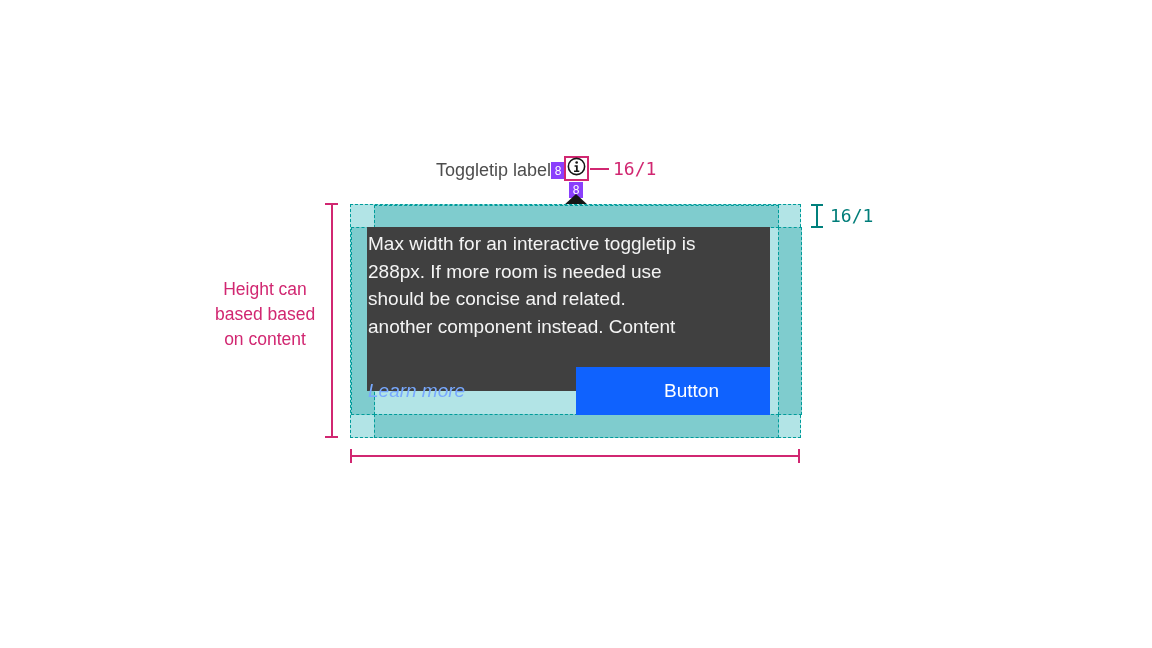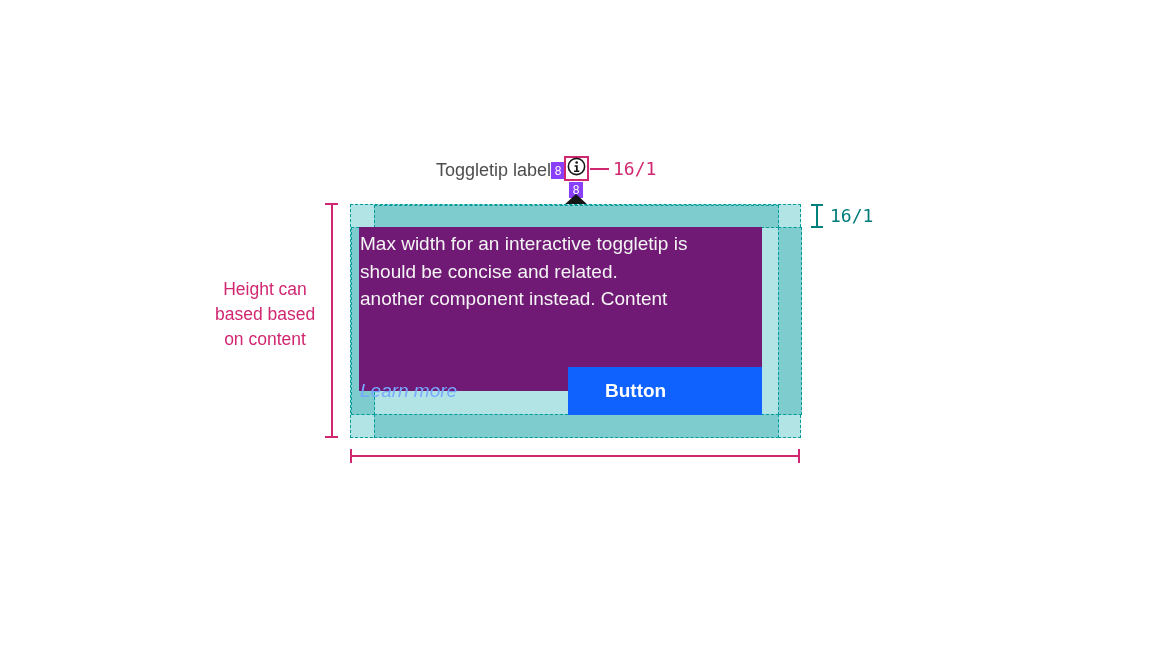"Max width for an interactive" .tooltip { background: #701a75 -> #404040; left: 8px -> 16px }
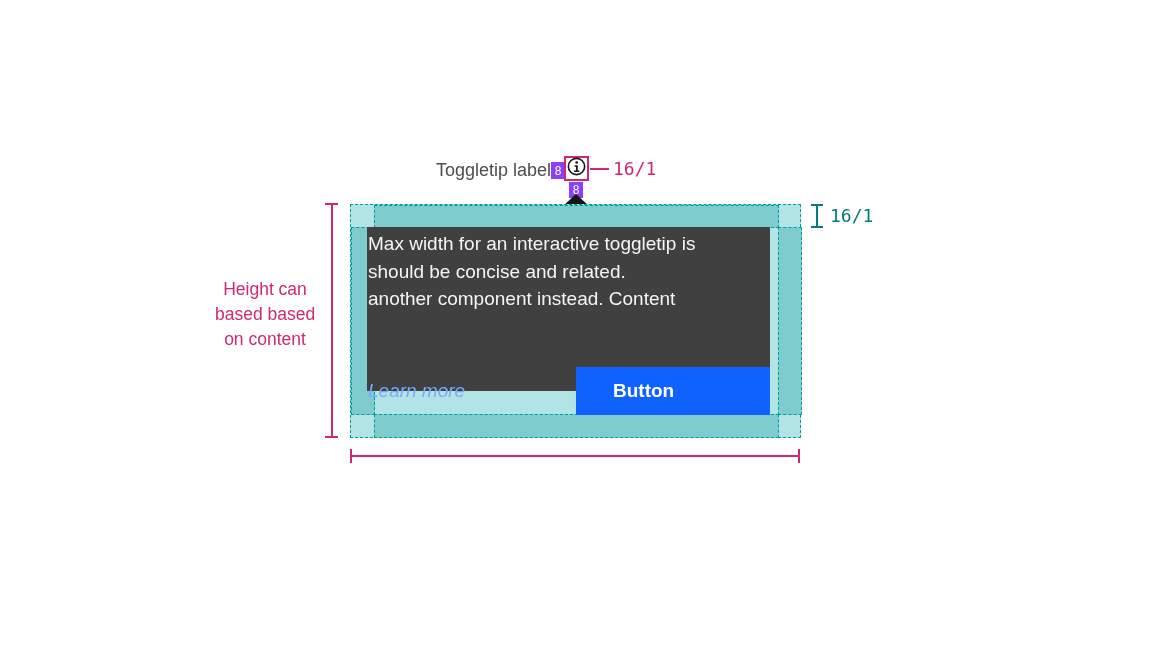"288px. If more room is" div { html: none -> <div>288px. If more room is needed use</div> }
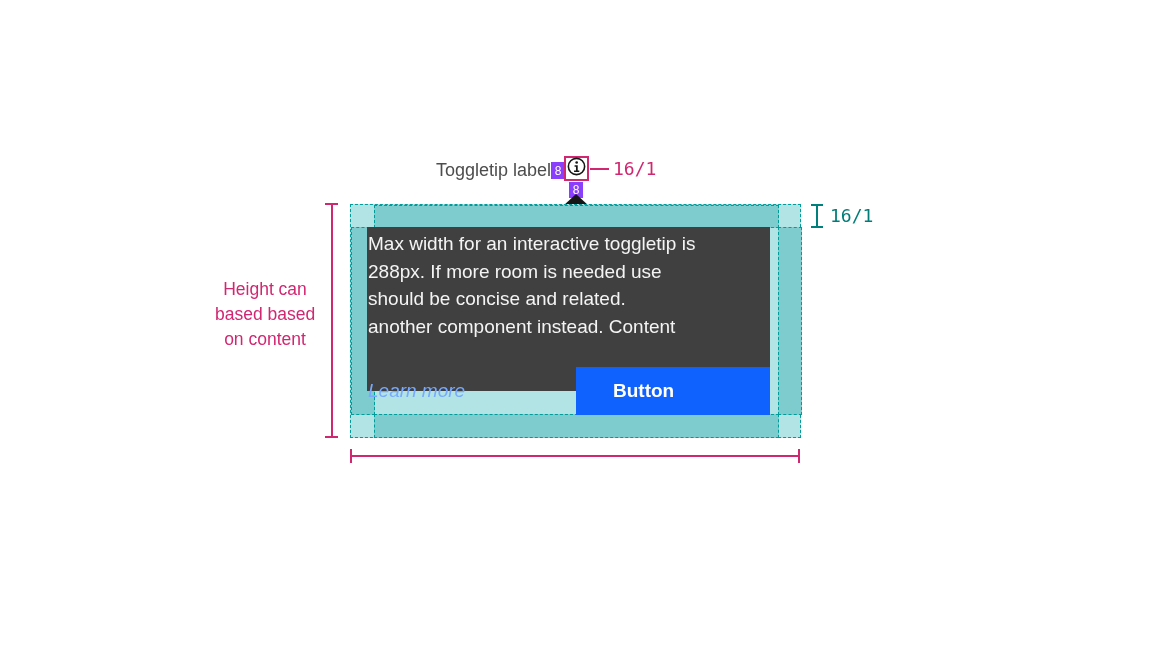"Button" .tooltip-button { font-weight: bold -> none; text-align: left -> center }
